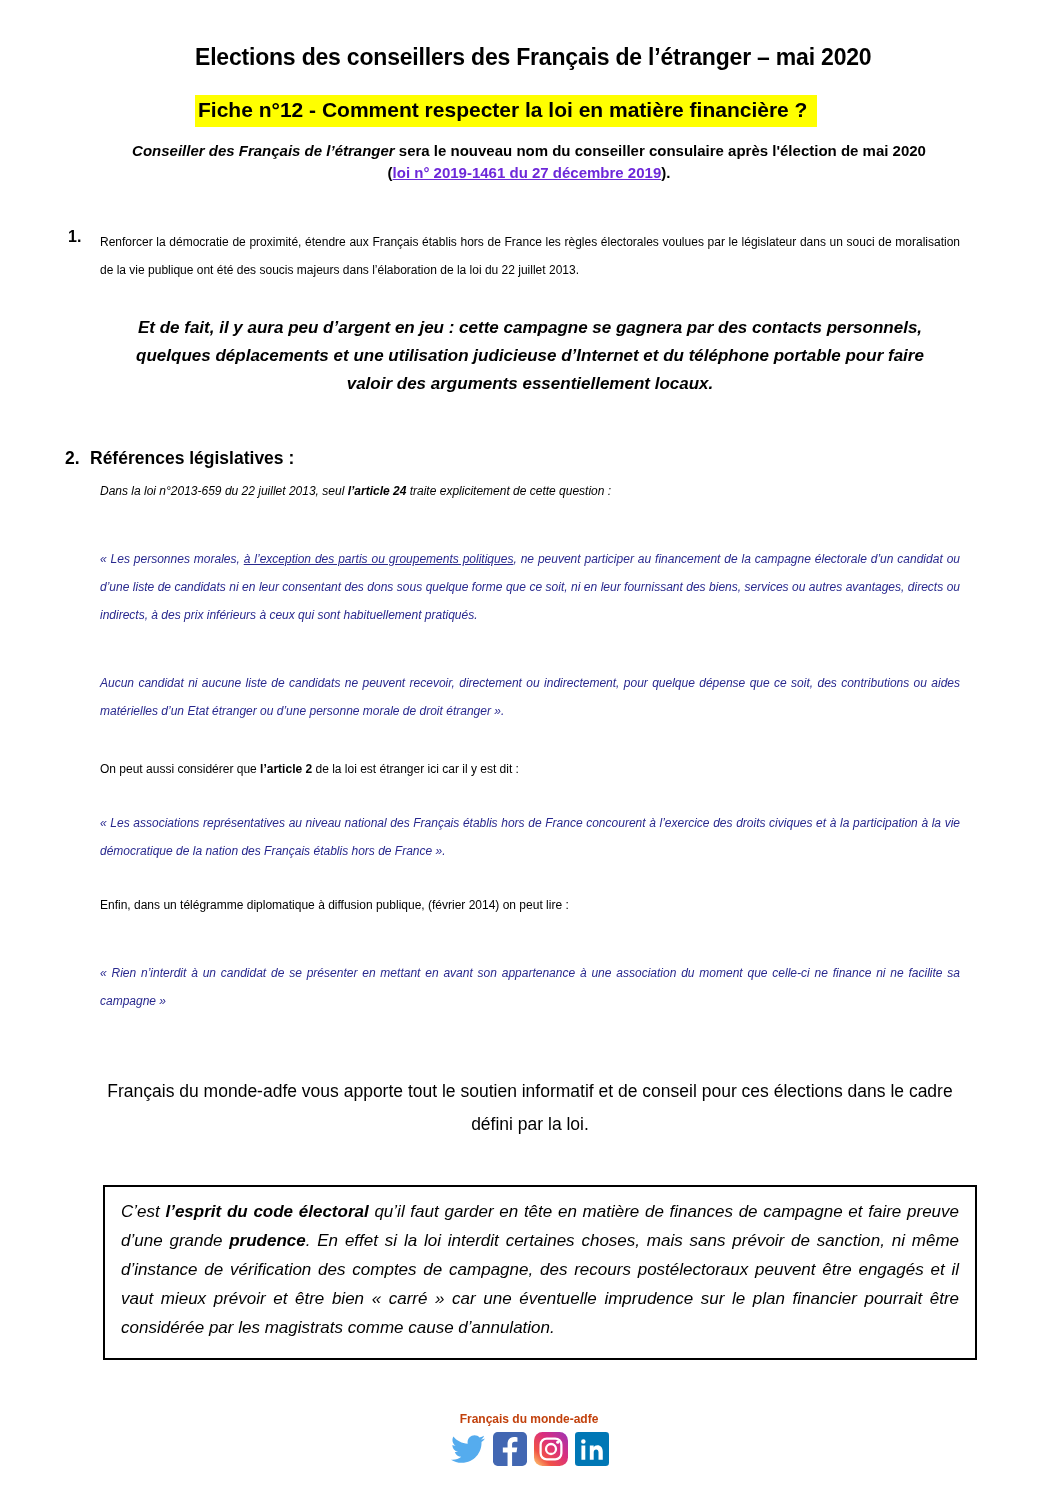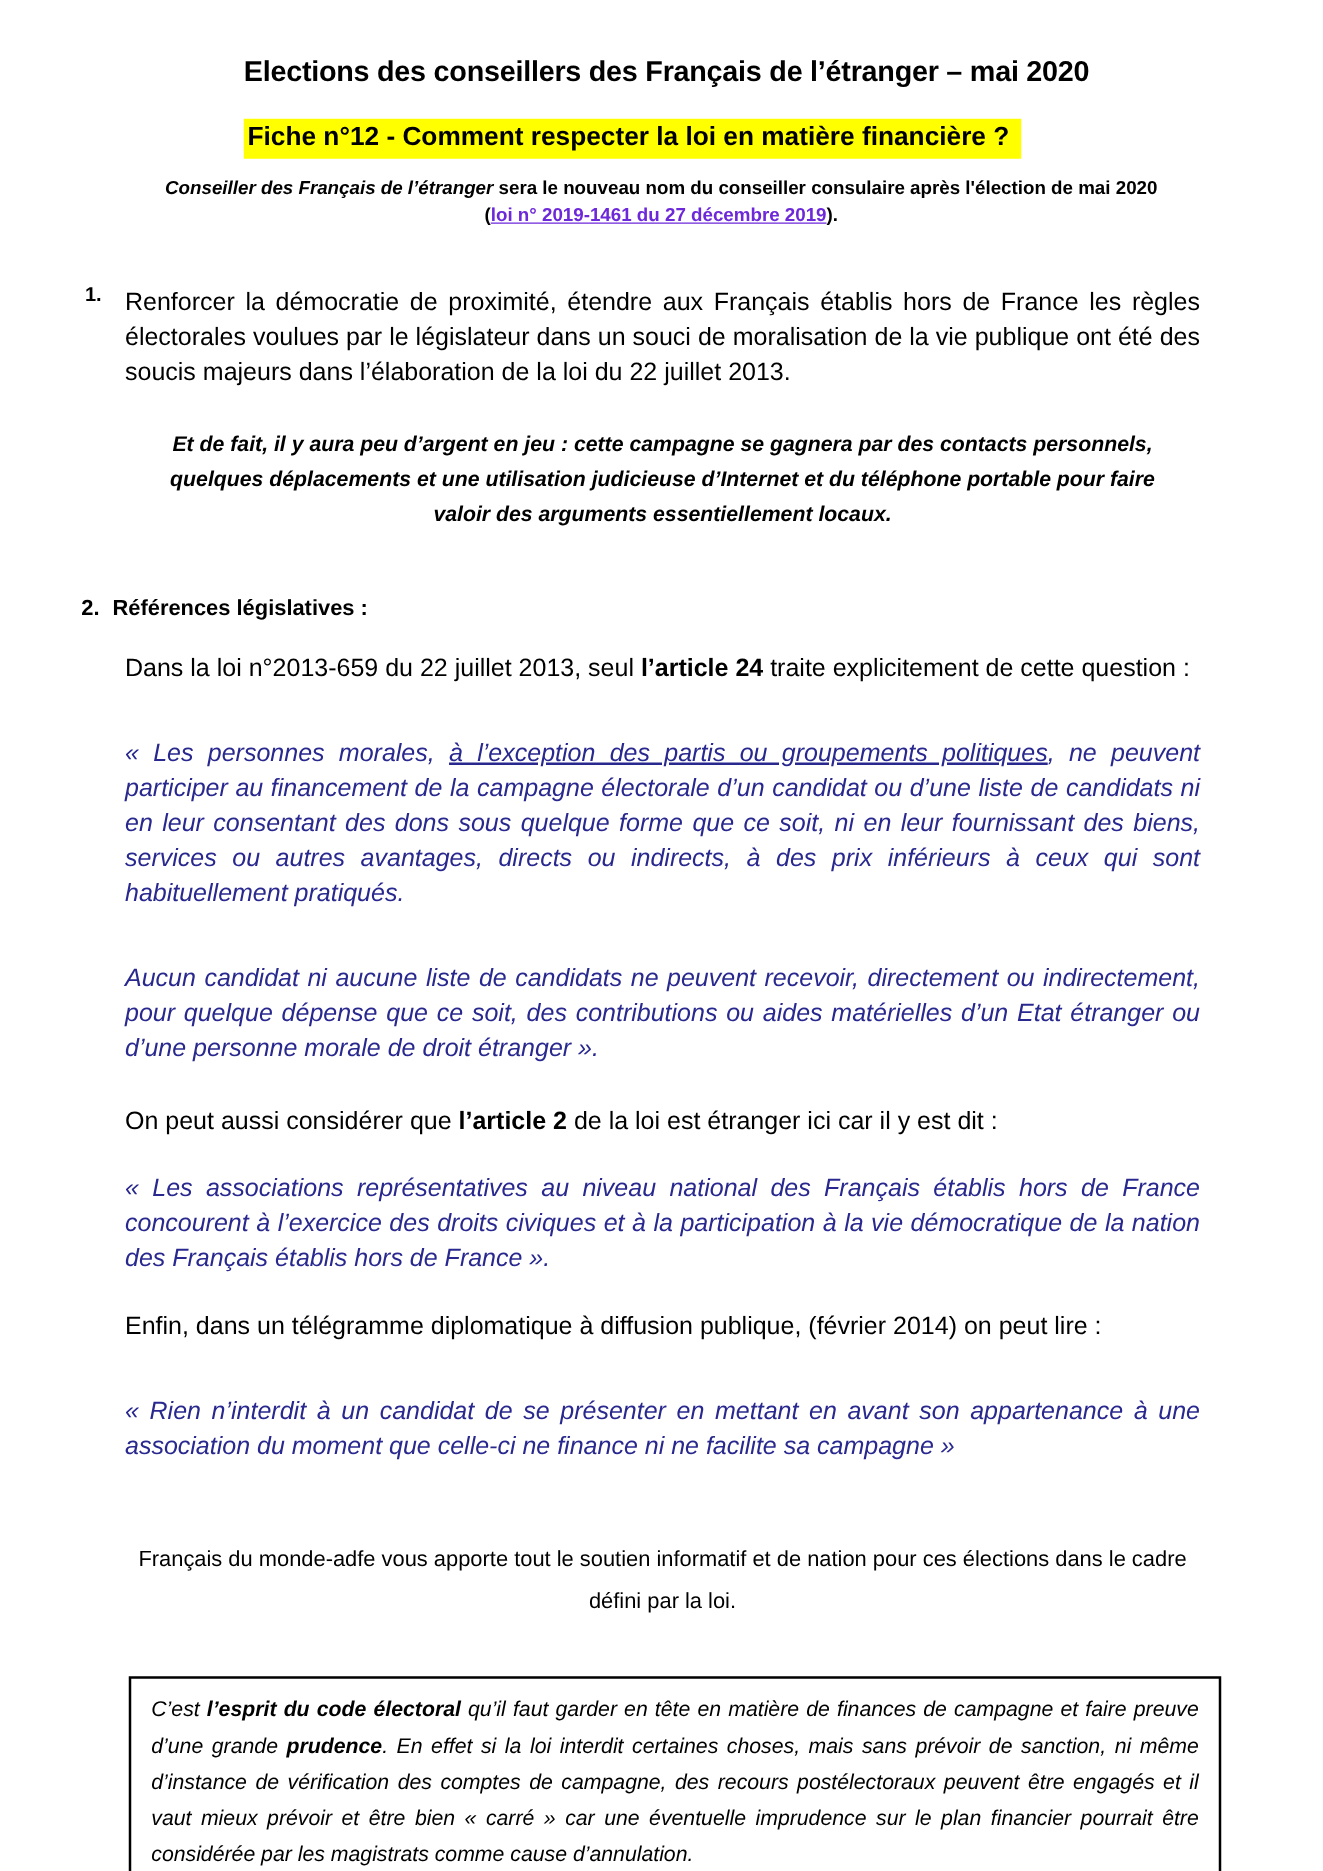"Renforcer la démocratie de proximité," .body { font-size: 20px -> 12px }
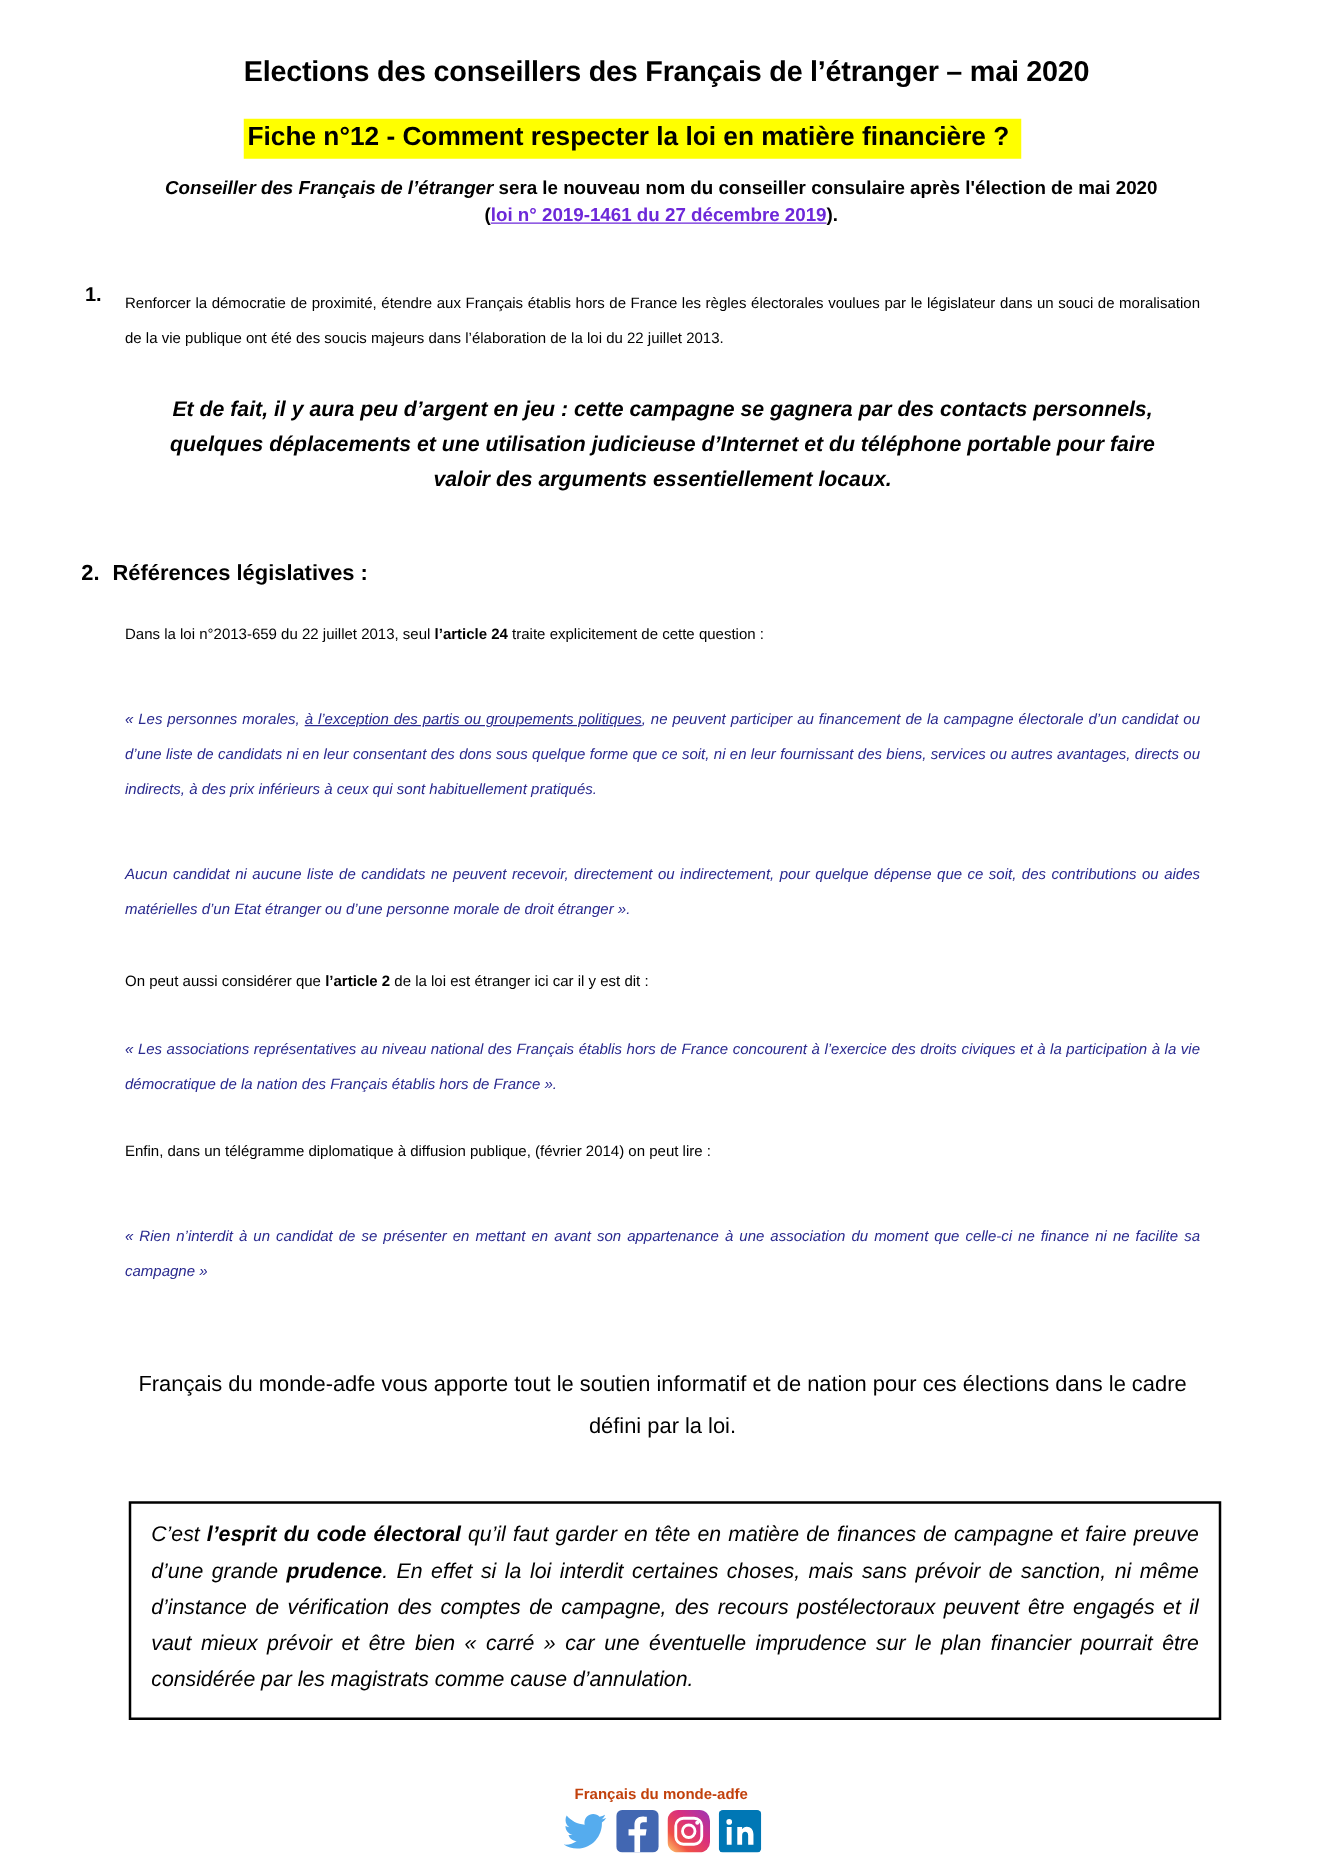"Dans la loi n°2013-659 du" .intro { font-style: none -> italic; margin-top: 24px -> 8px }
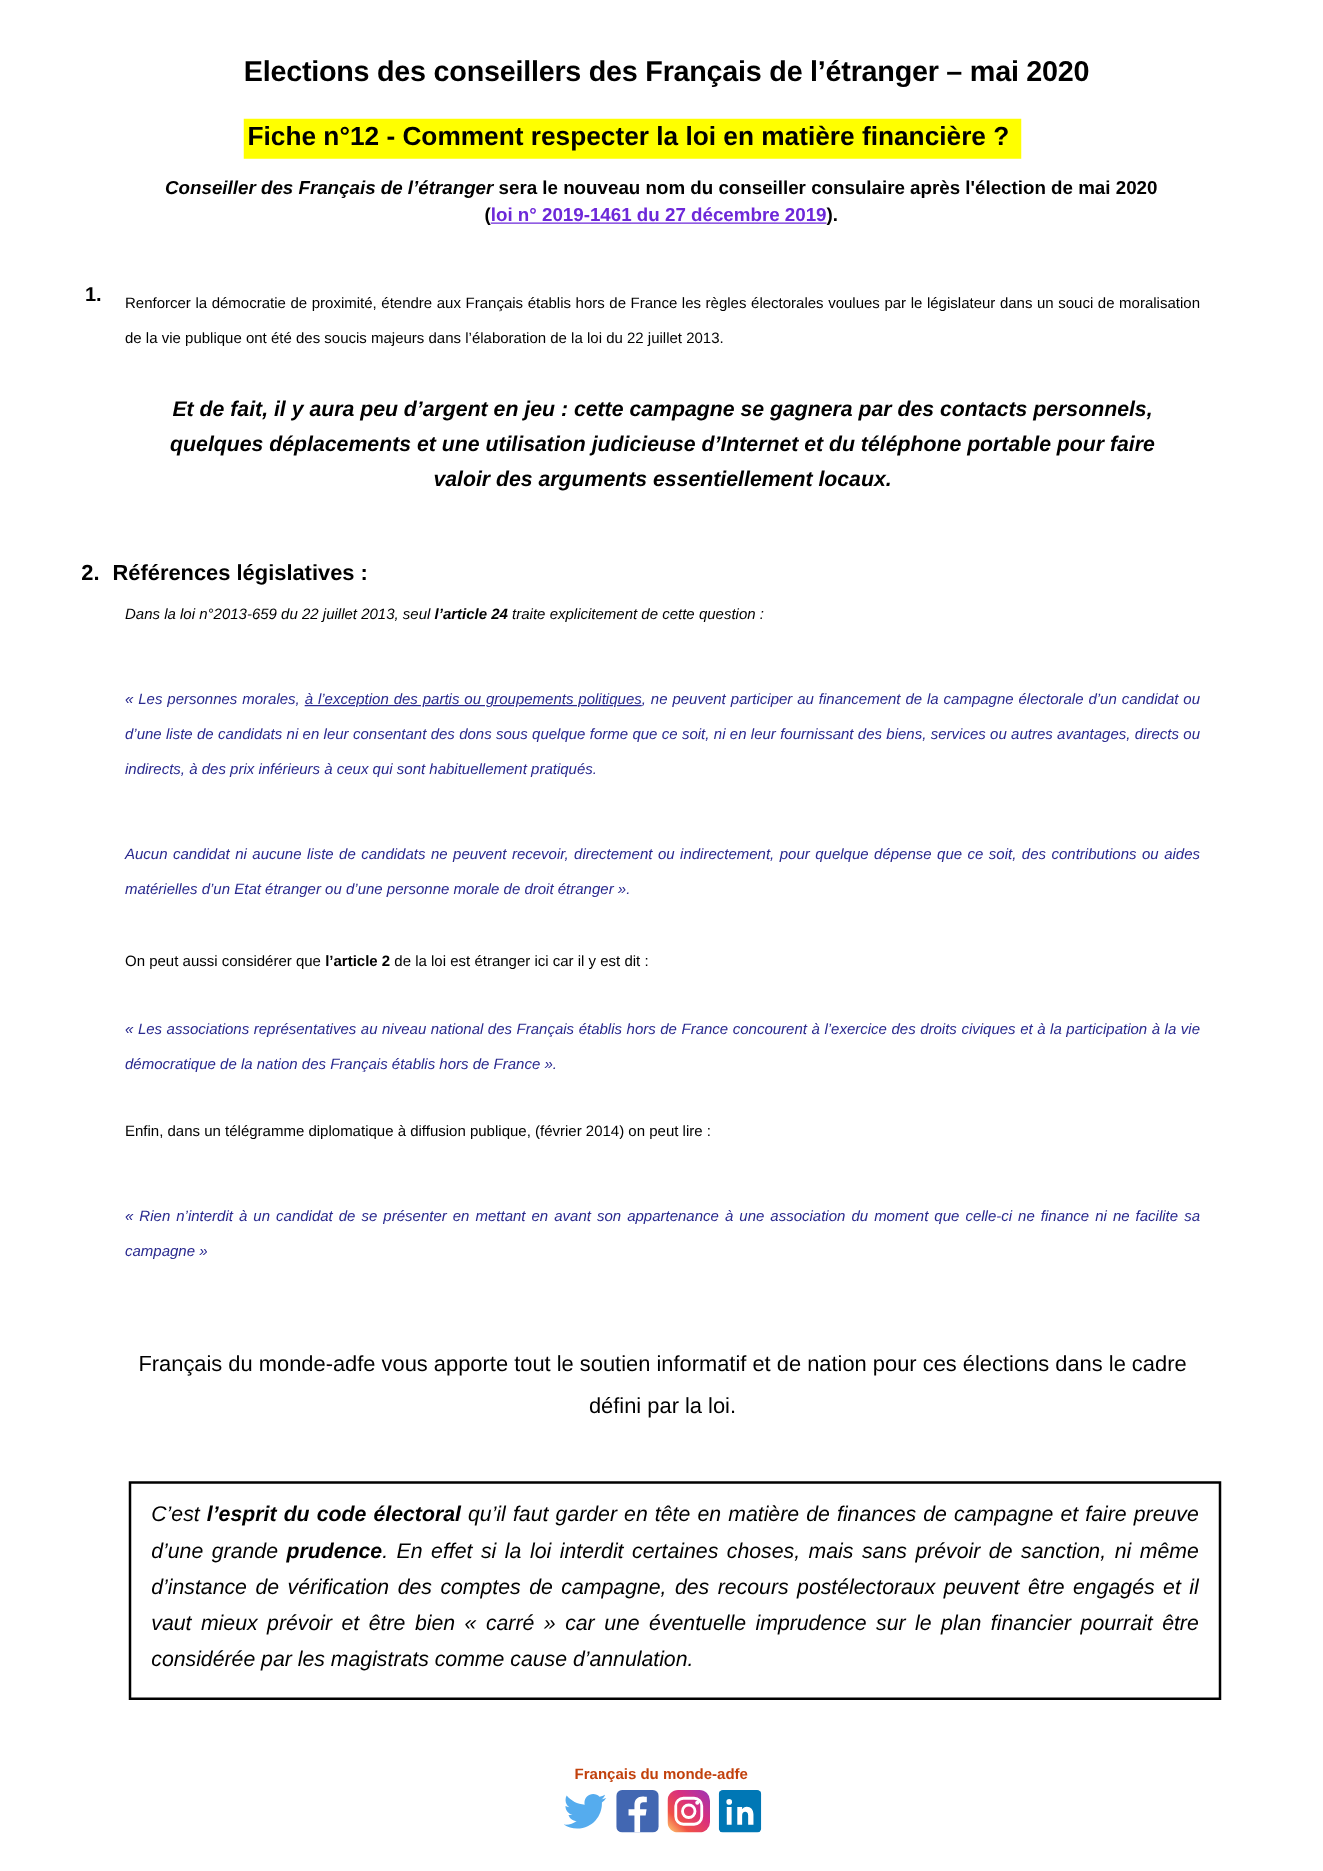"Français du monde-adfe vous apporte" p.support { text: nation -> conseil }
